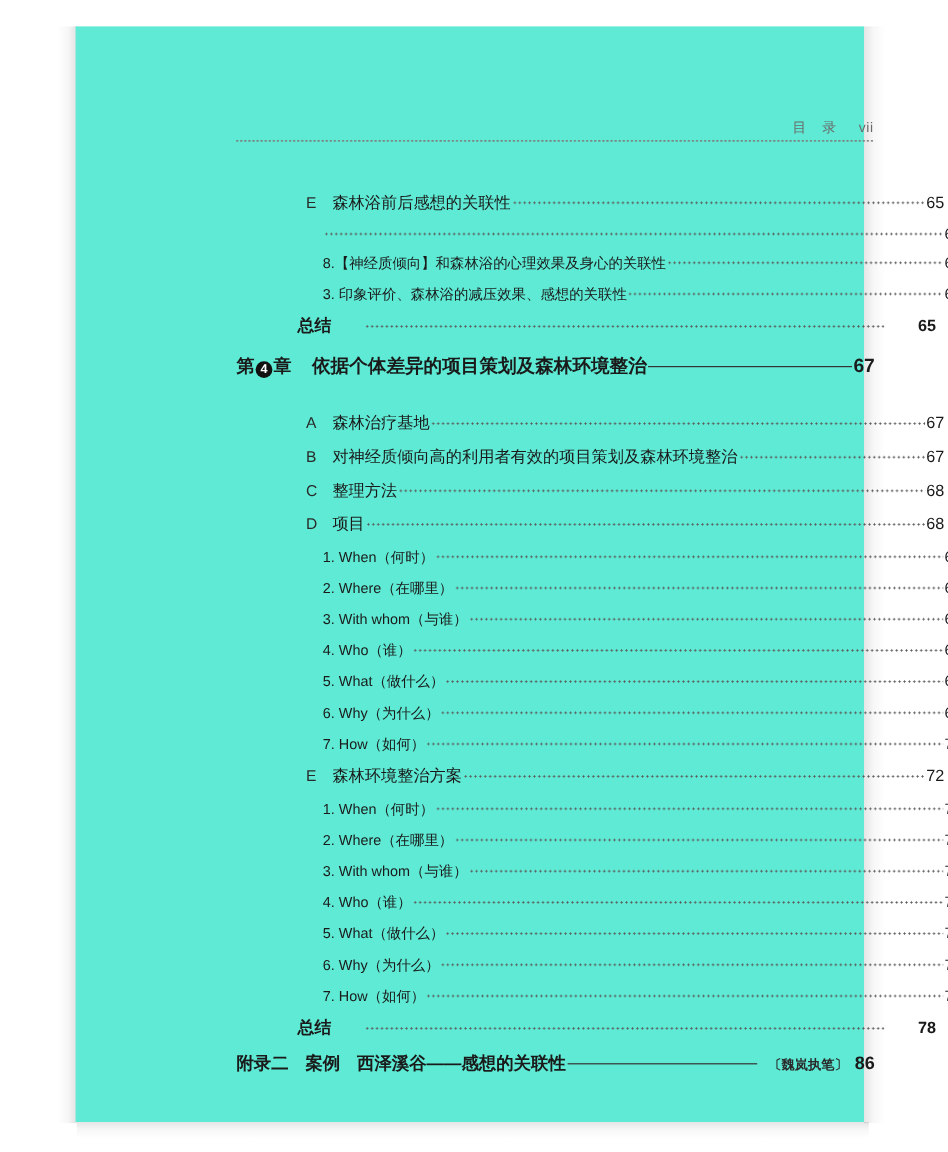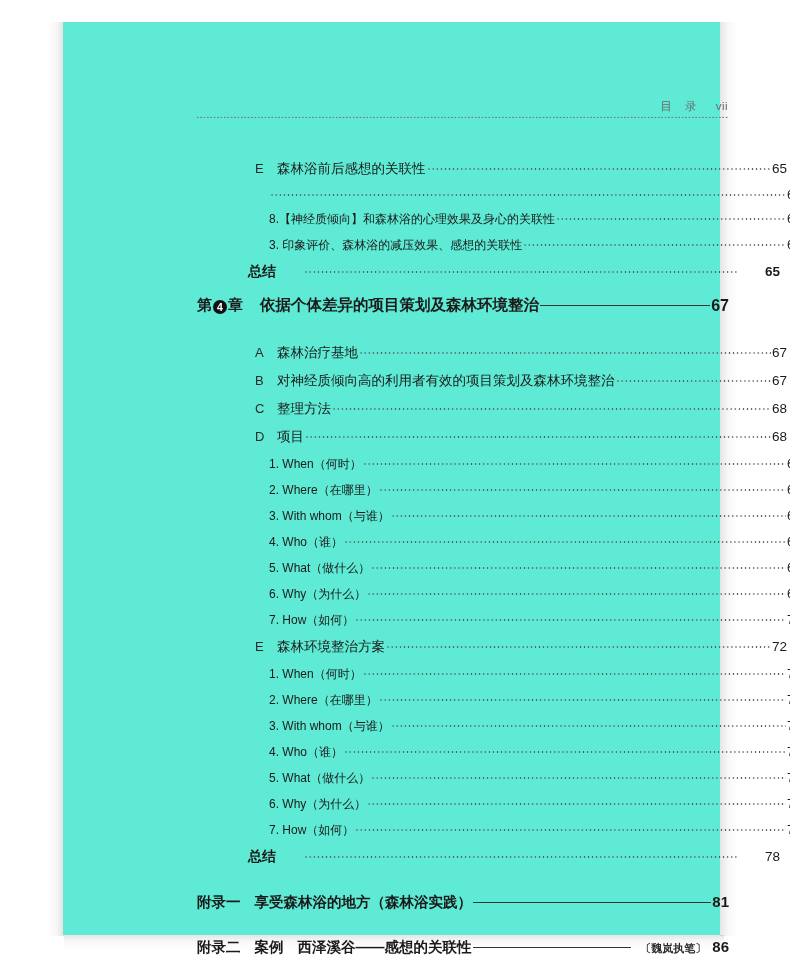"78" .lvl-sum.plain .pageno { font-weight: normal -> bold }
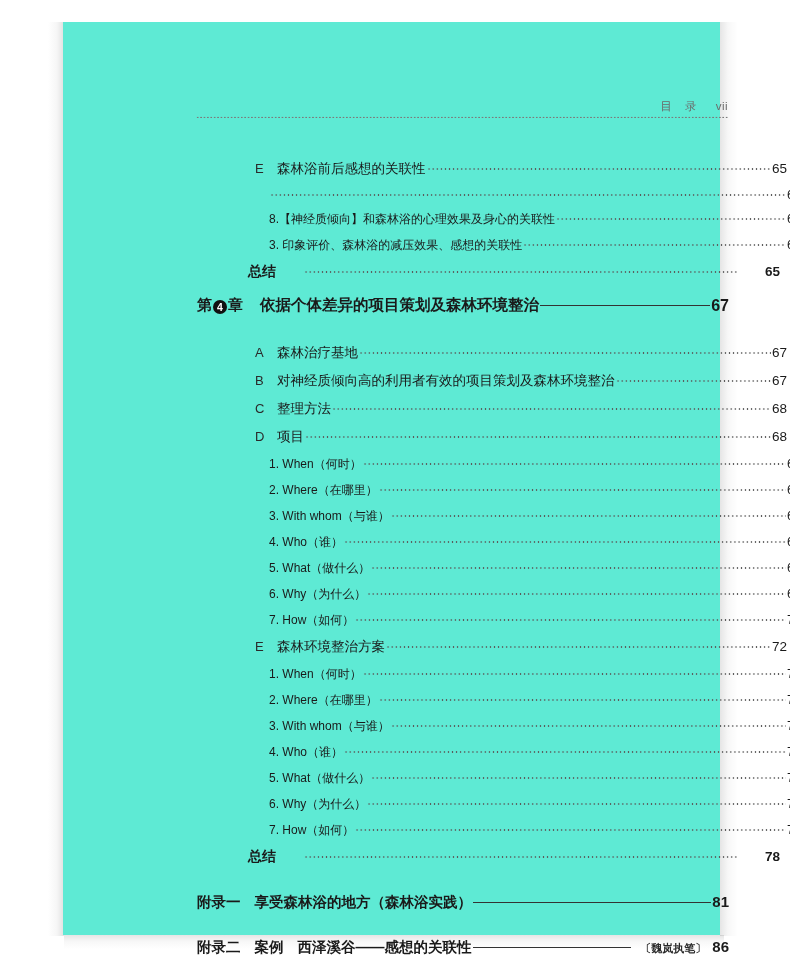"附录一" div.toc-row { html: <div> <span> <span>附录一</span> <span>享受森林浴的地方（森林浴实践）</span> </span> <span></span> <span>81</span> </div> -> none }
